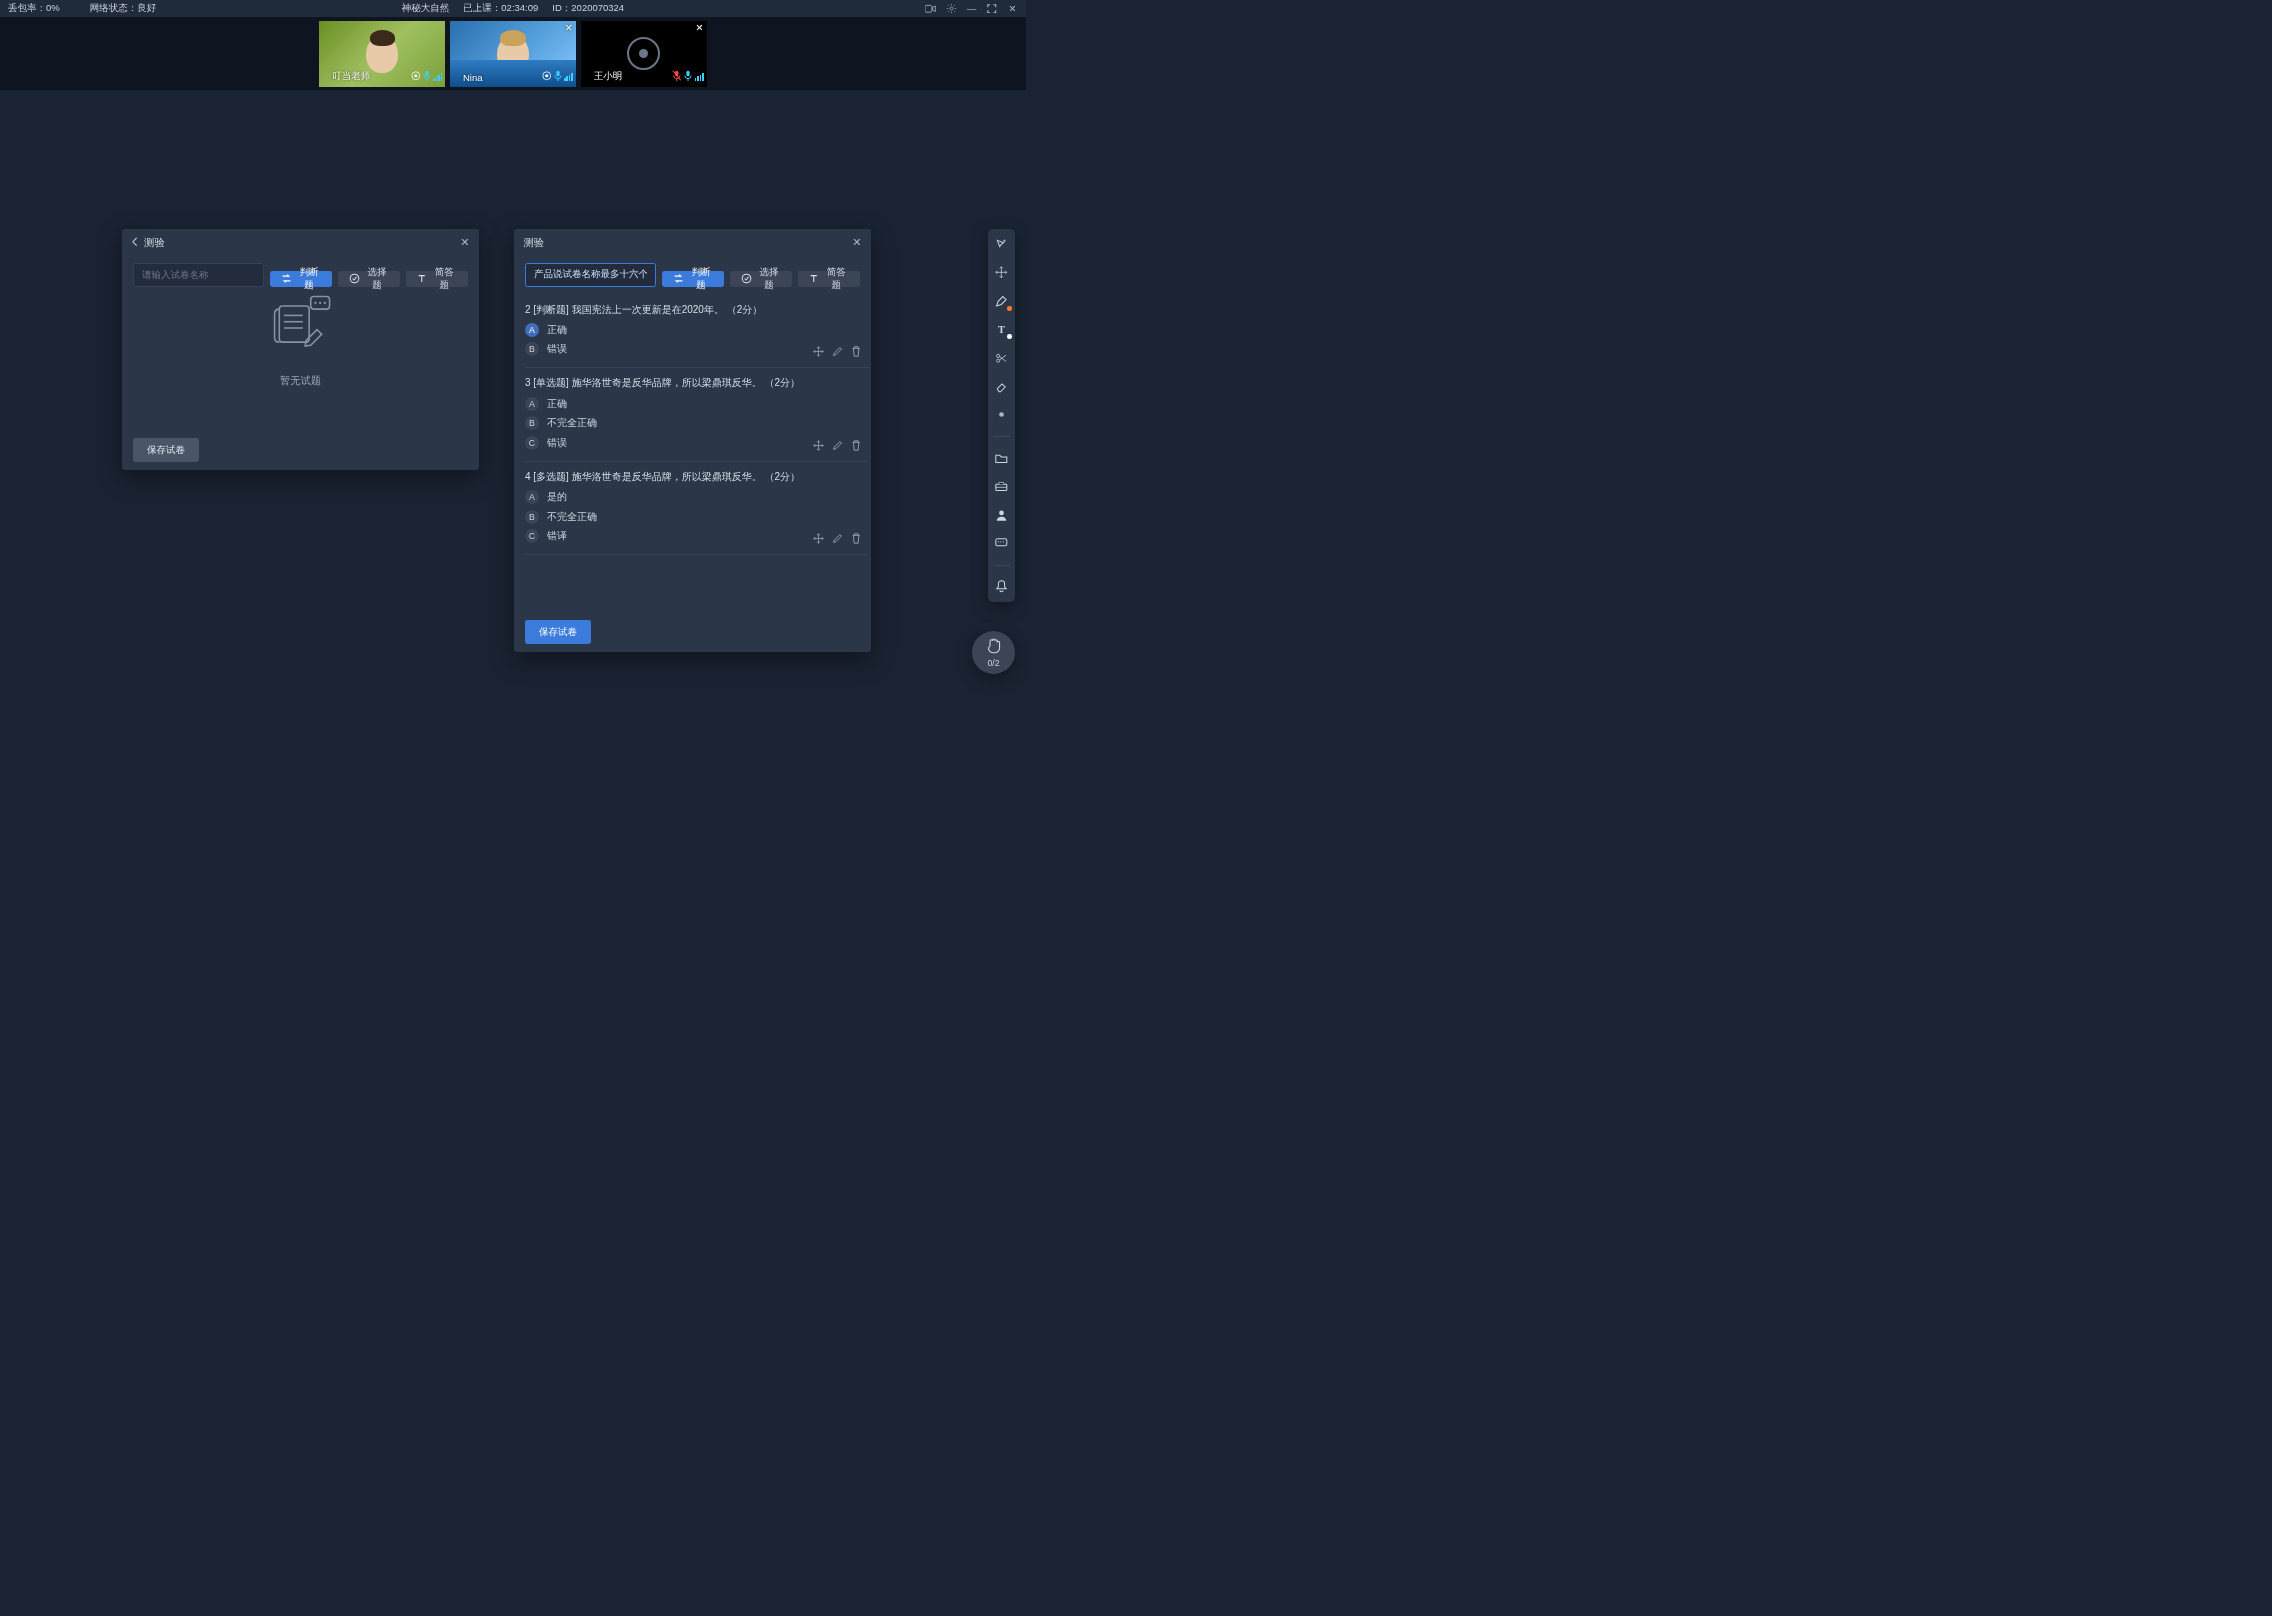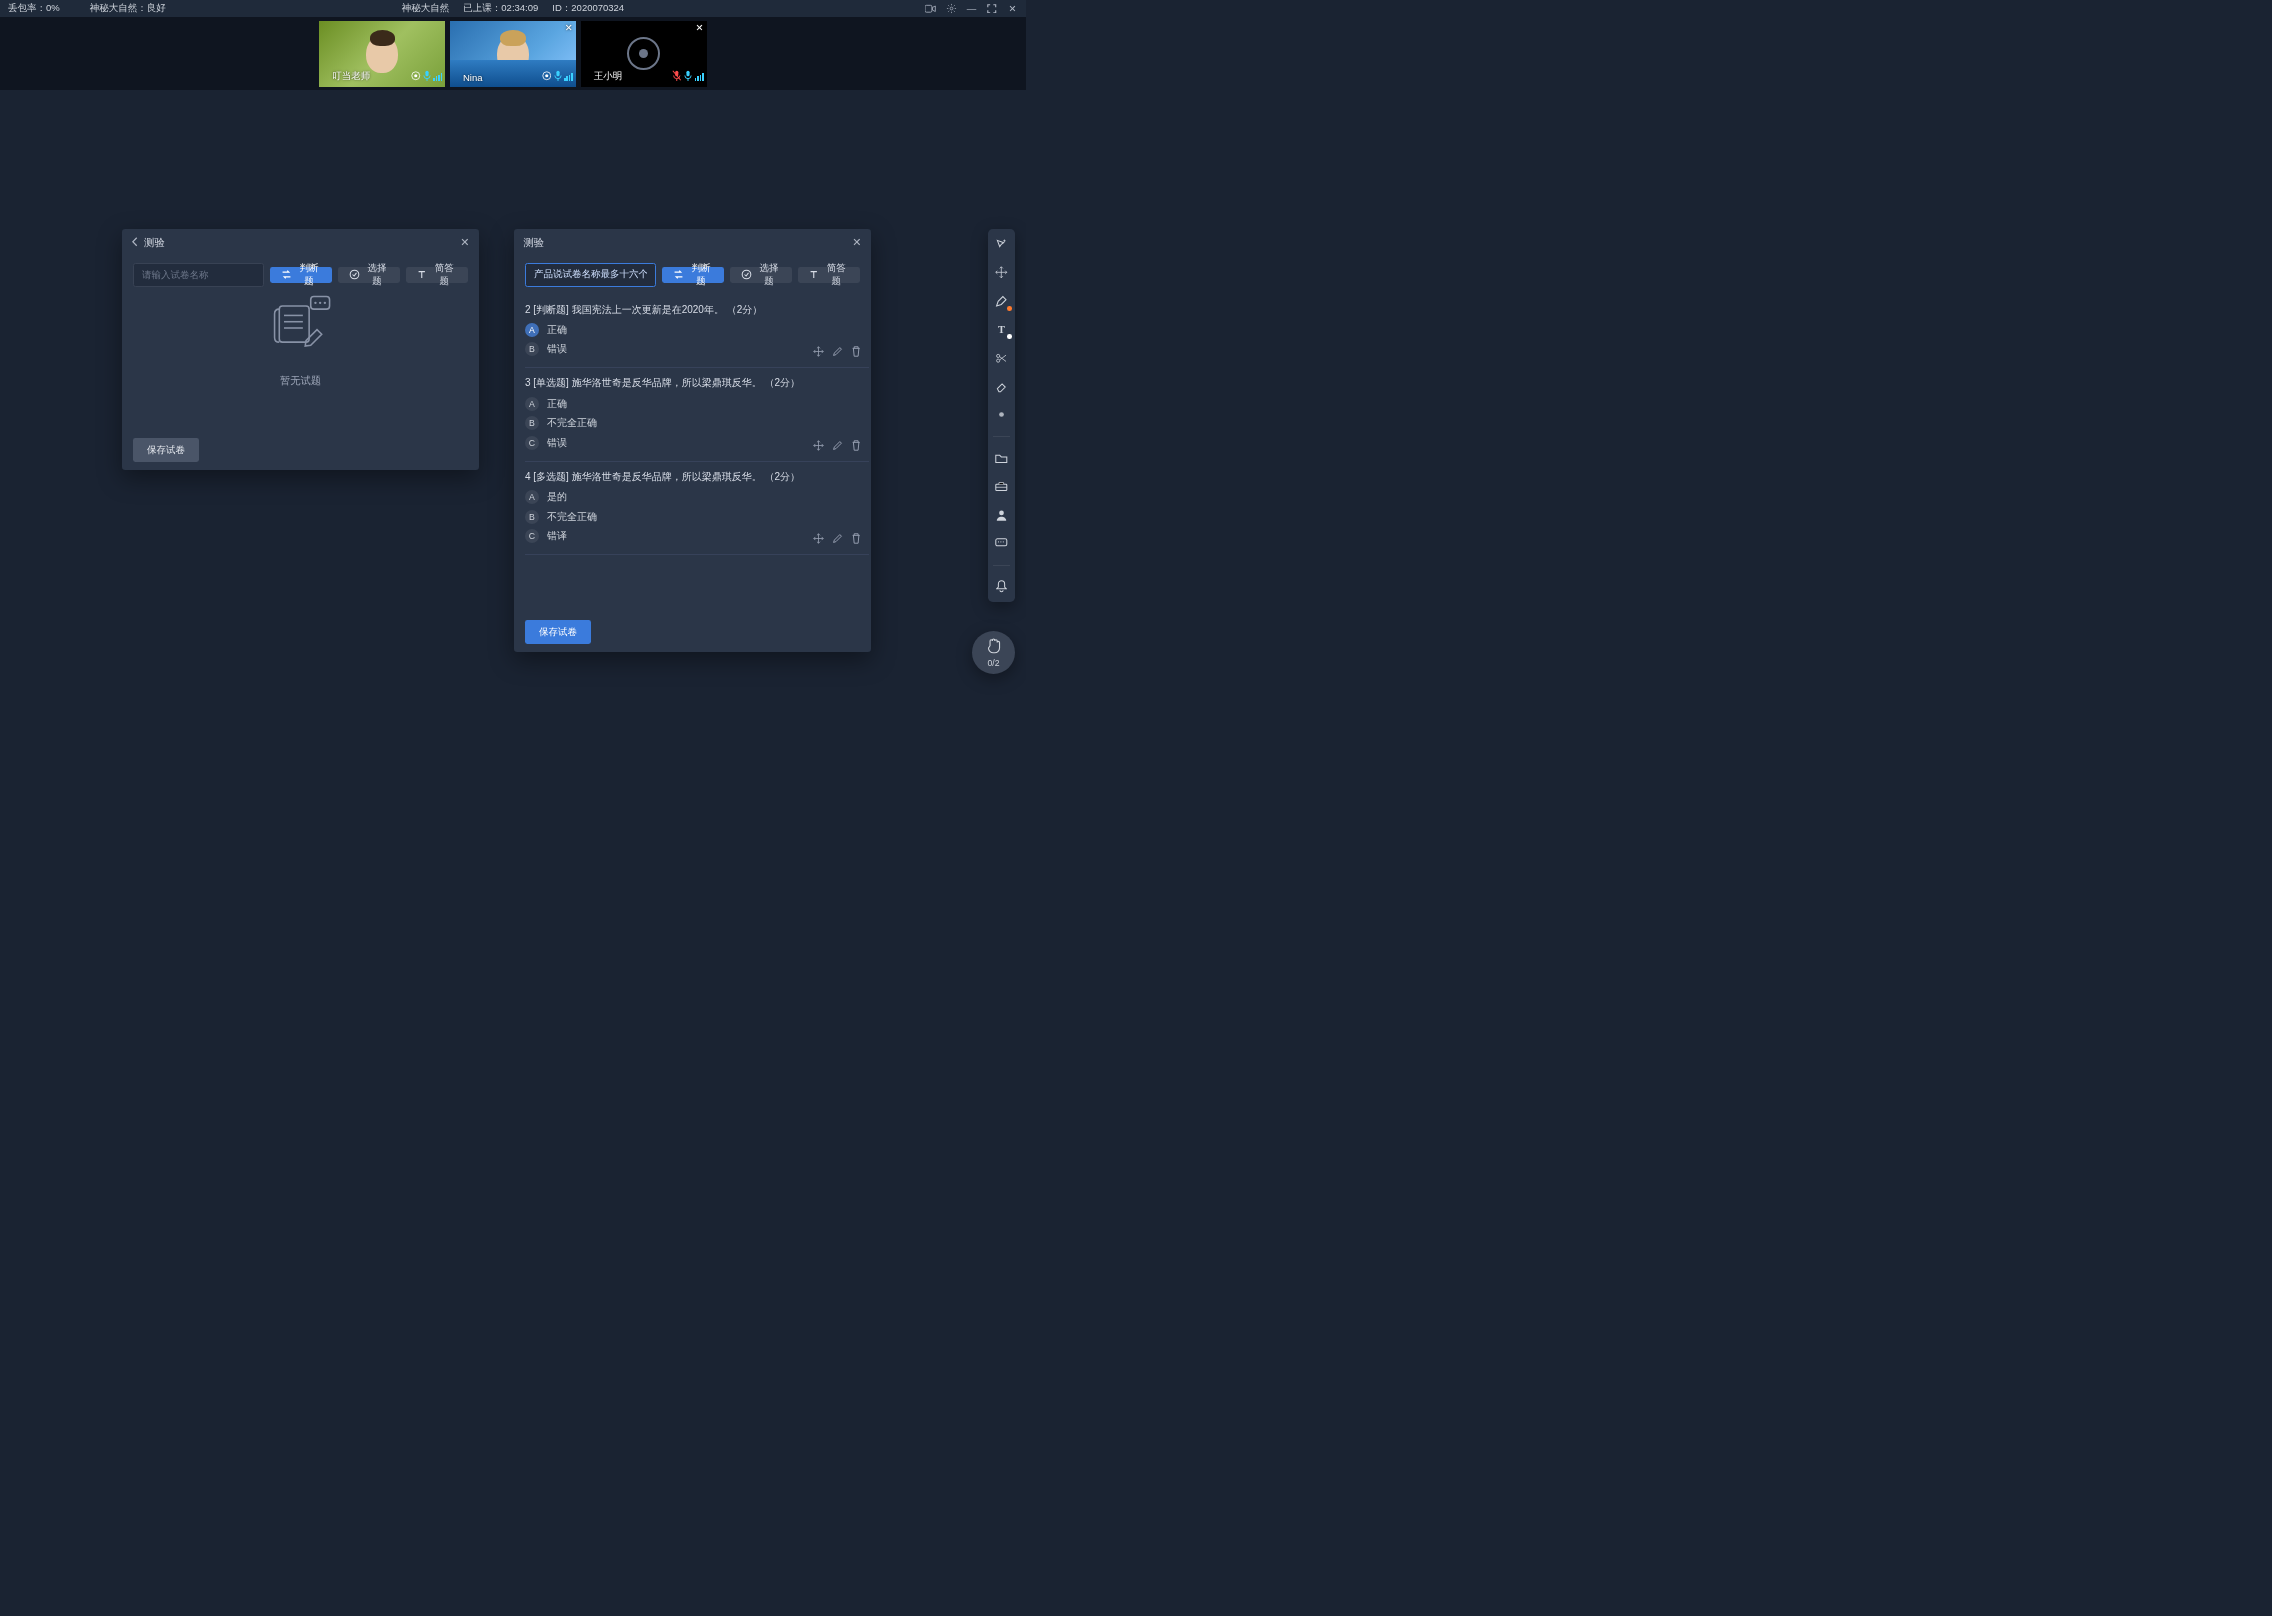"神秘大自然：" span { text: 神秘大自然 -> 网络状态 }
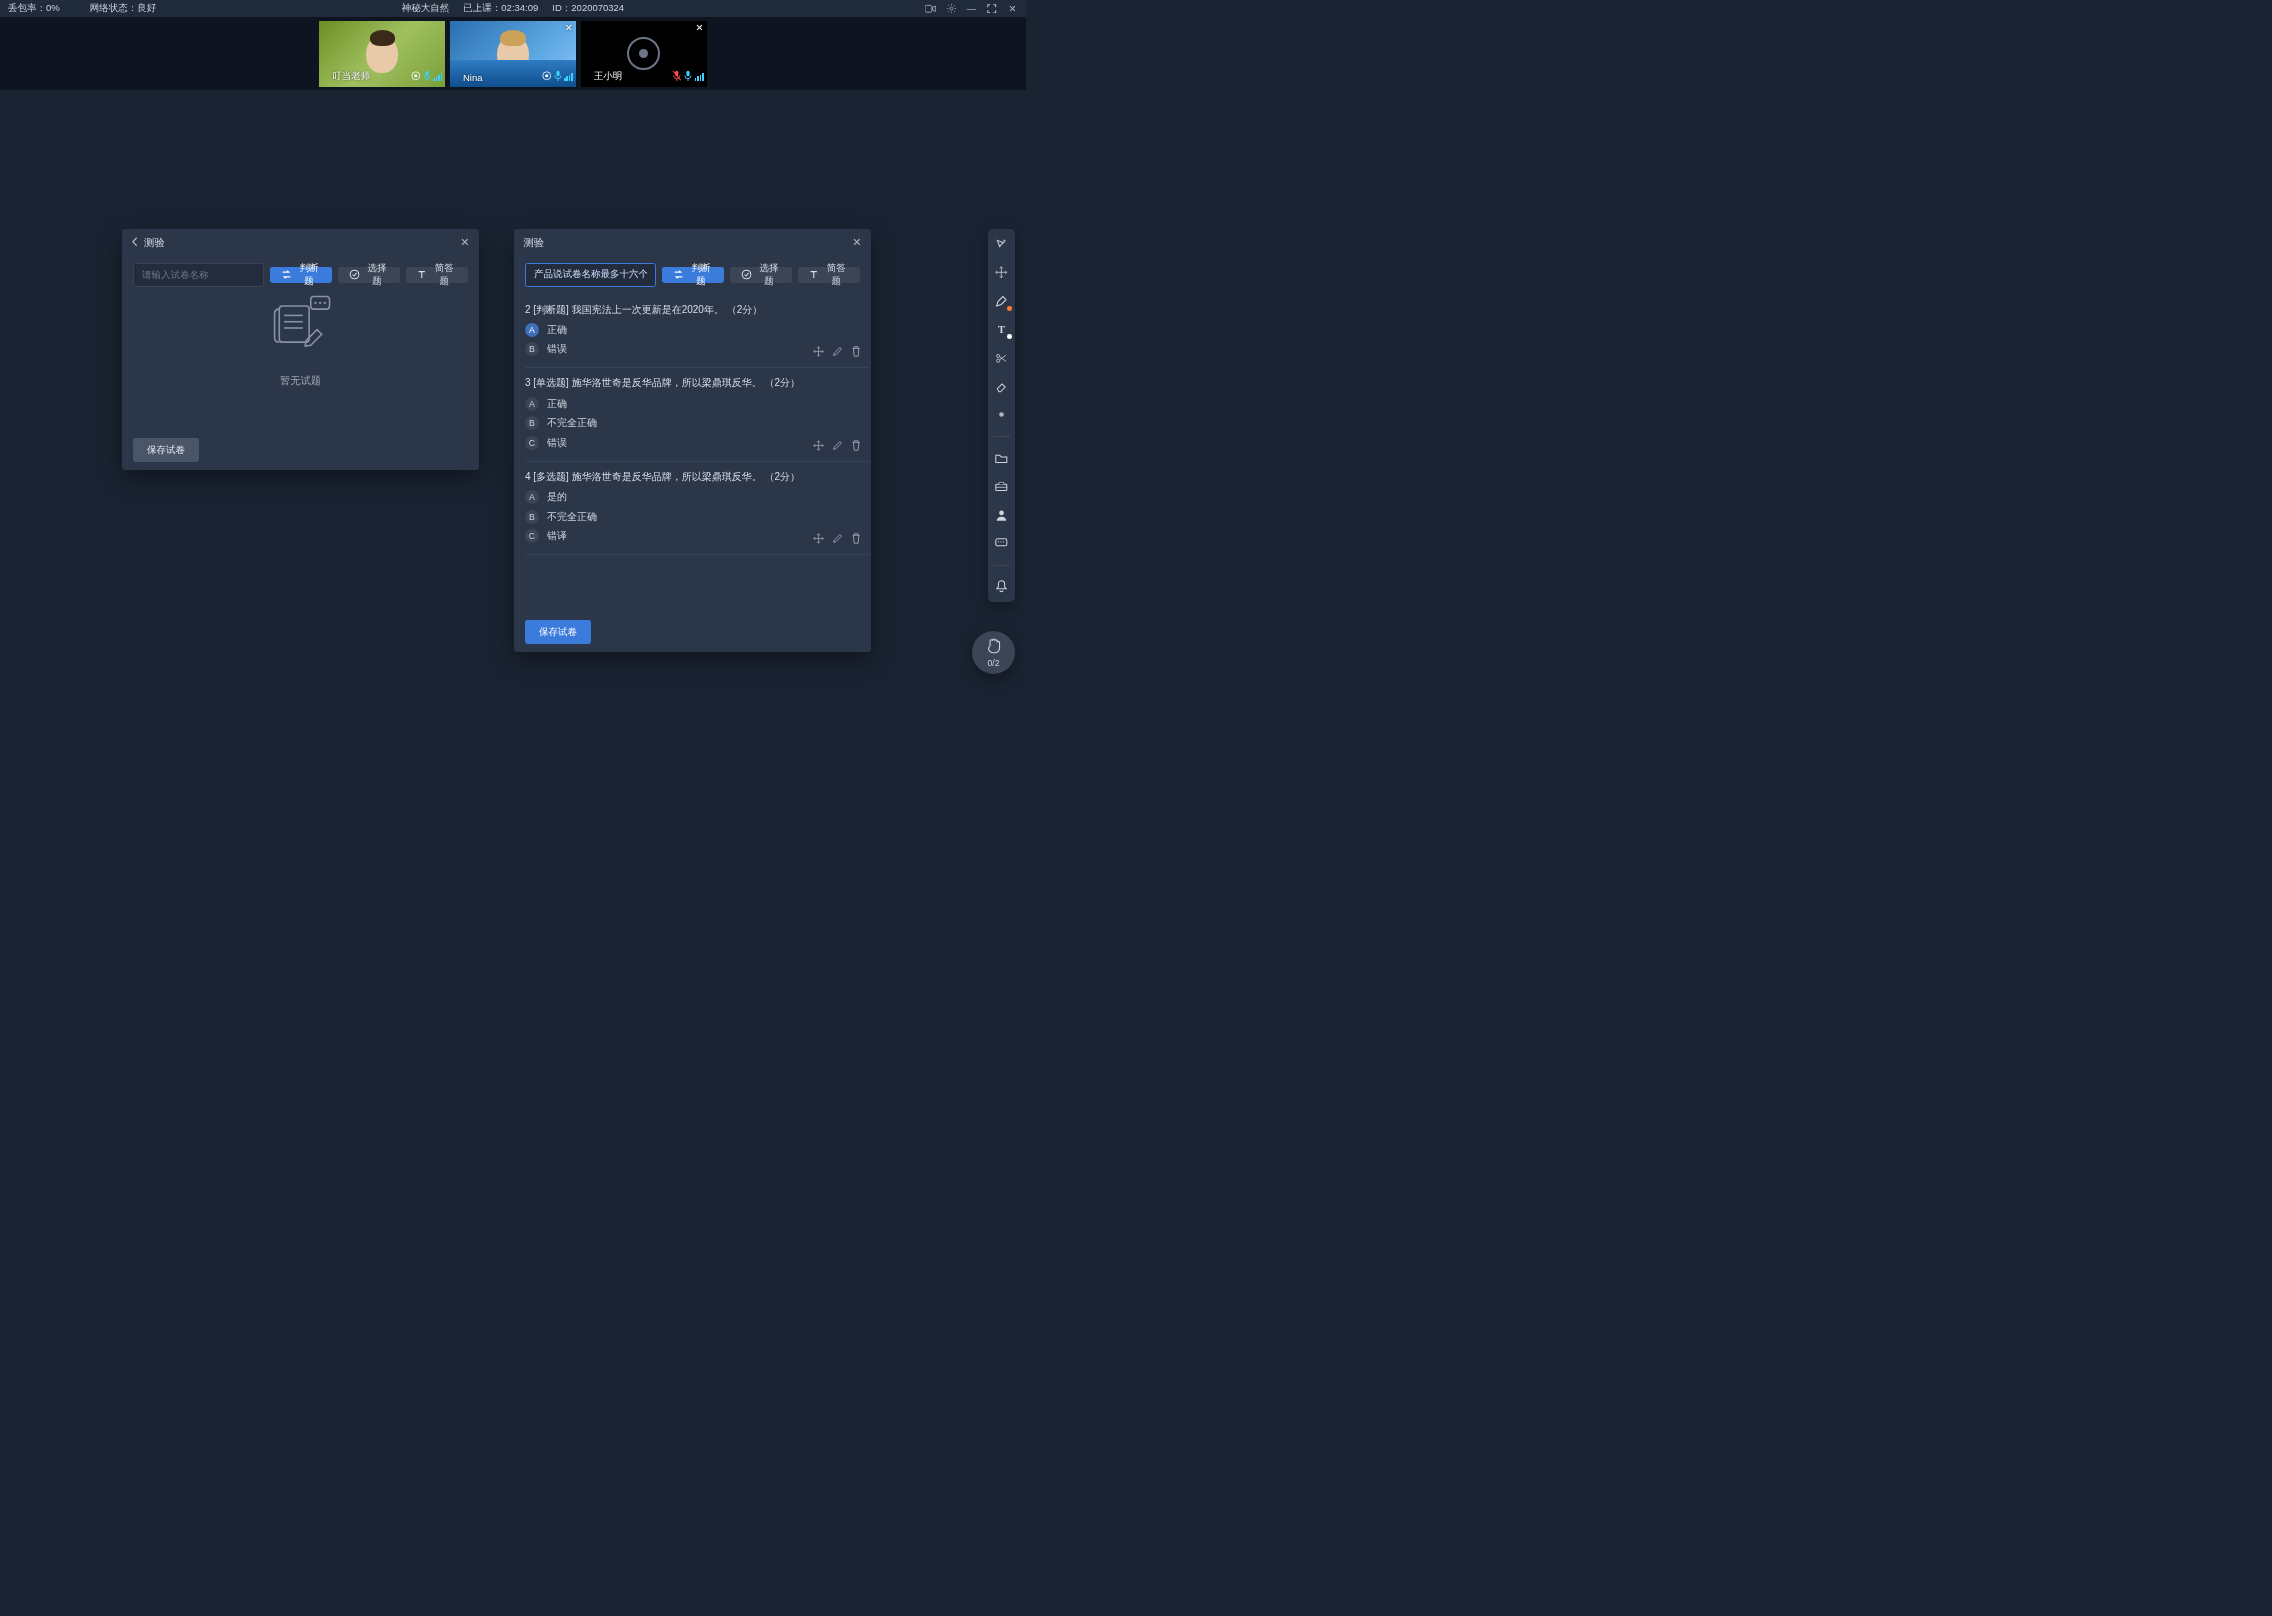"请输入试卷名称" .panel-tools { align-items: center -> flex-end }
